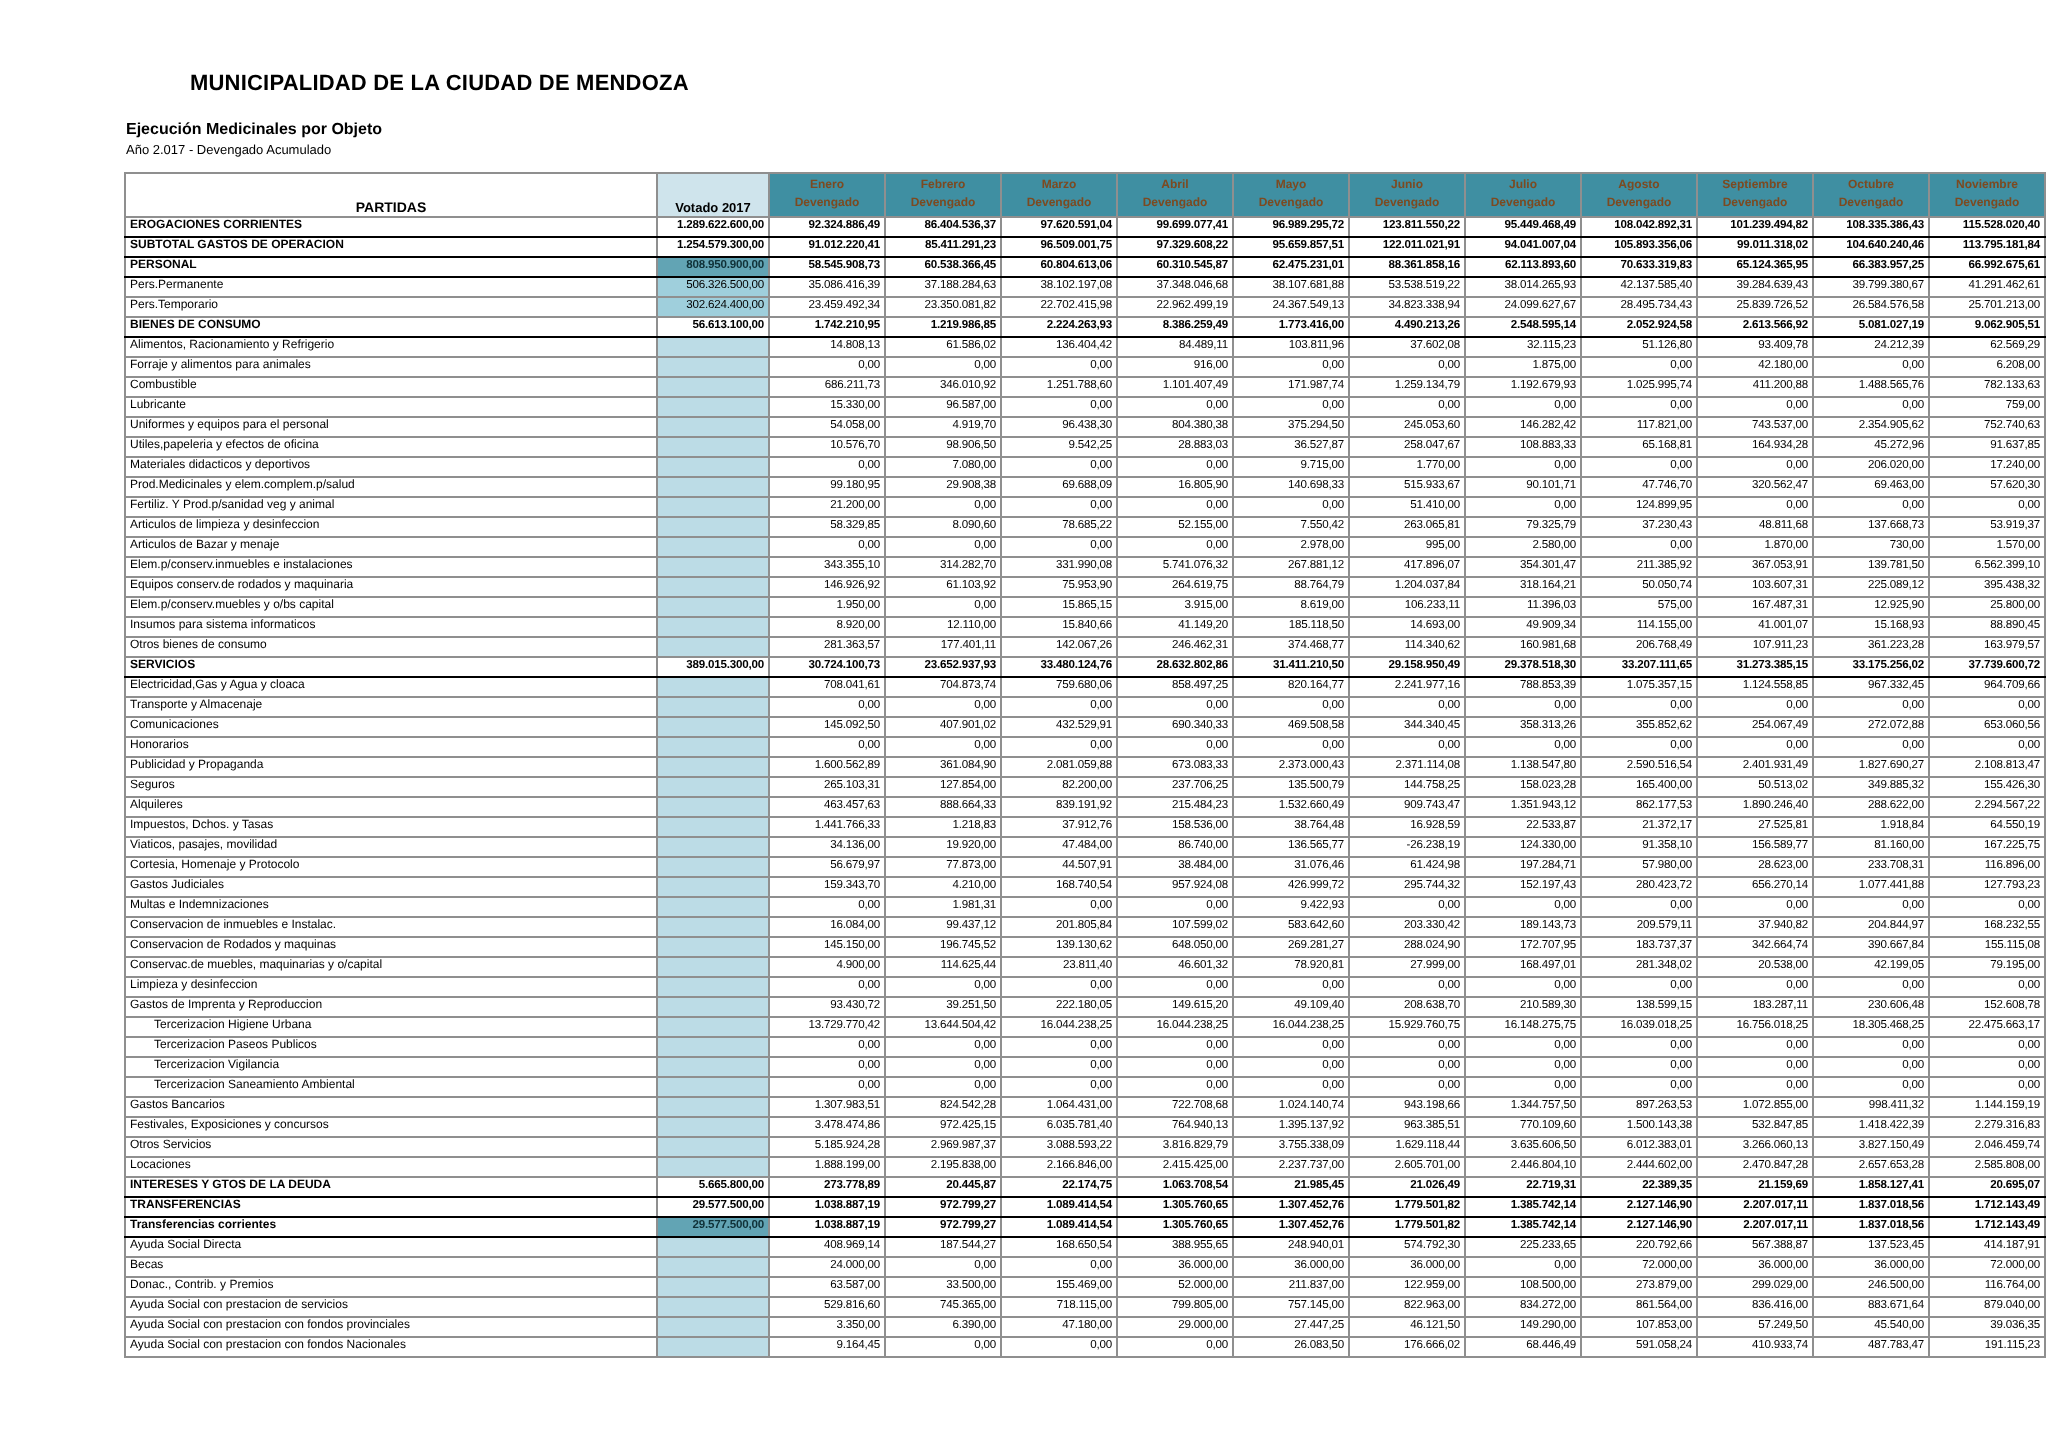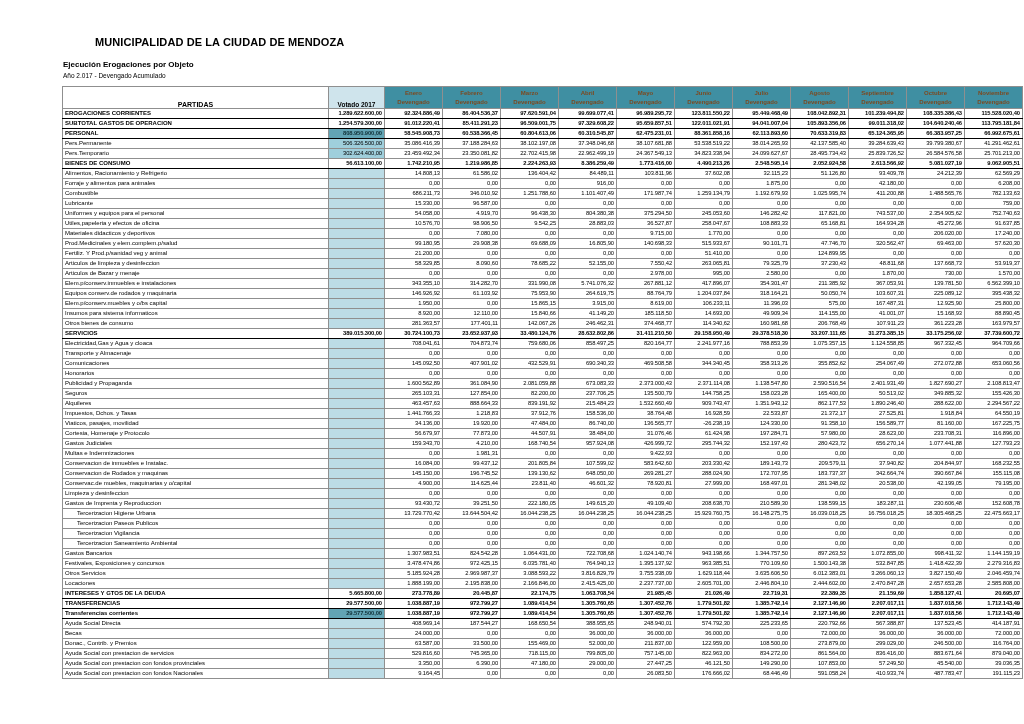"Ejecución Erogaciones por Objeto" div.doc-subtitle { text: Erogaciones -> Medicinales }
